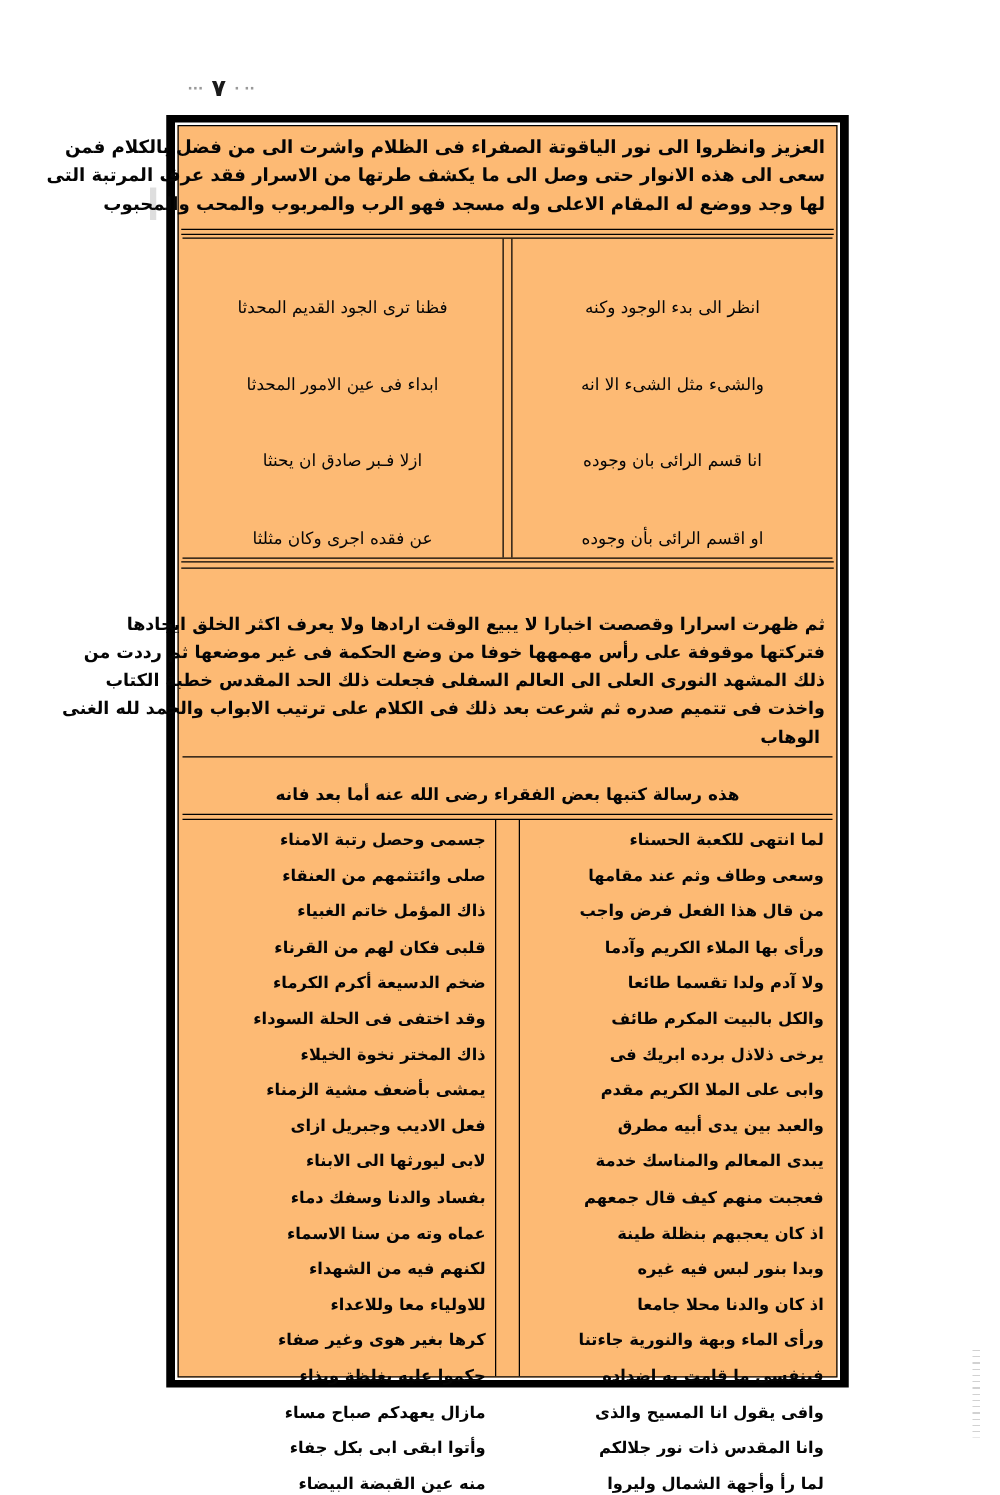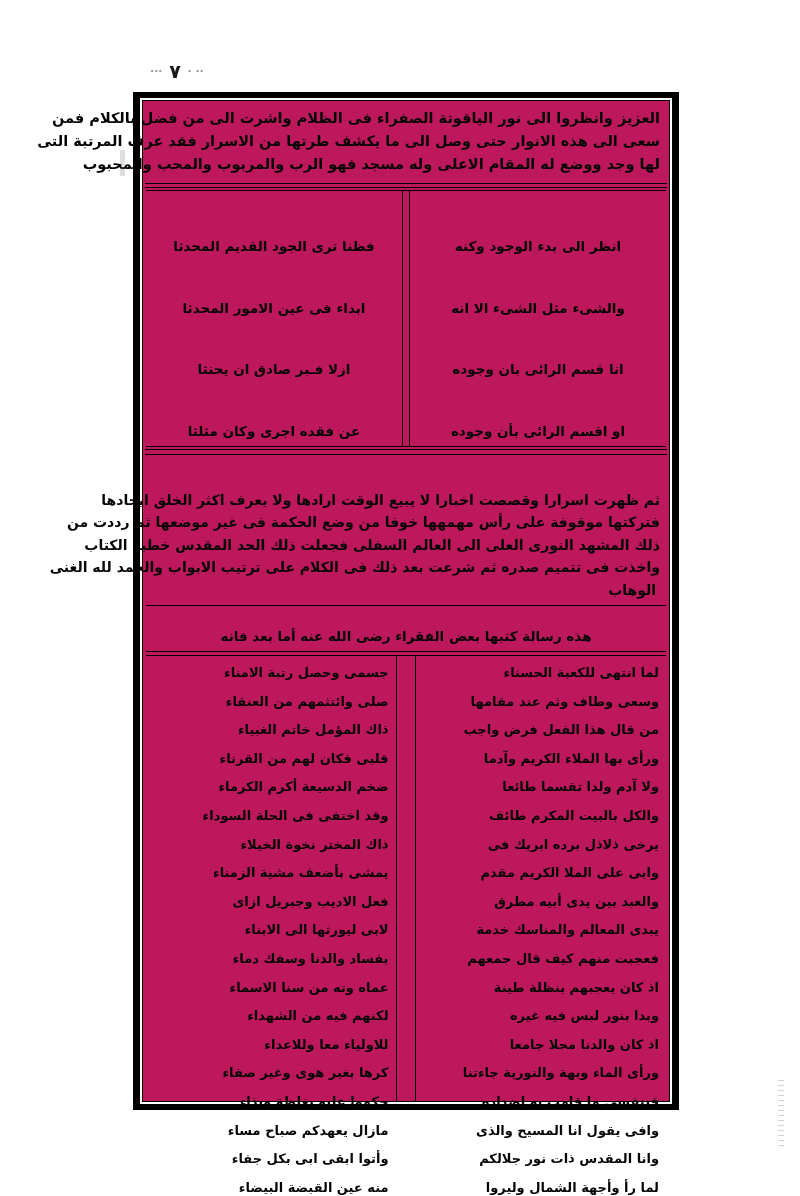"العزيز وانظروا الى نور الياقوتة" #page-frame-inner { background: #be185d -> #fdba74 }
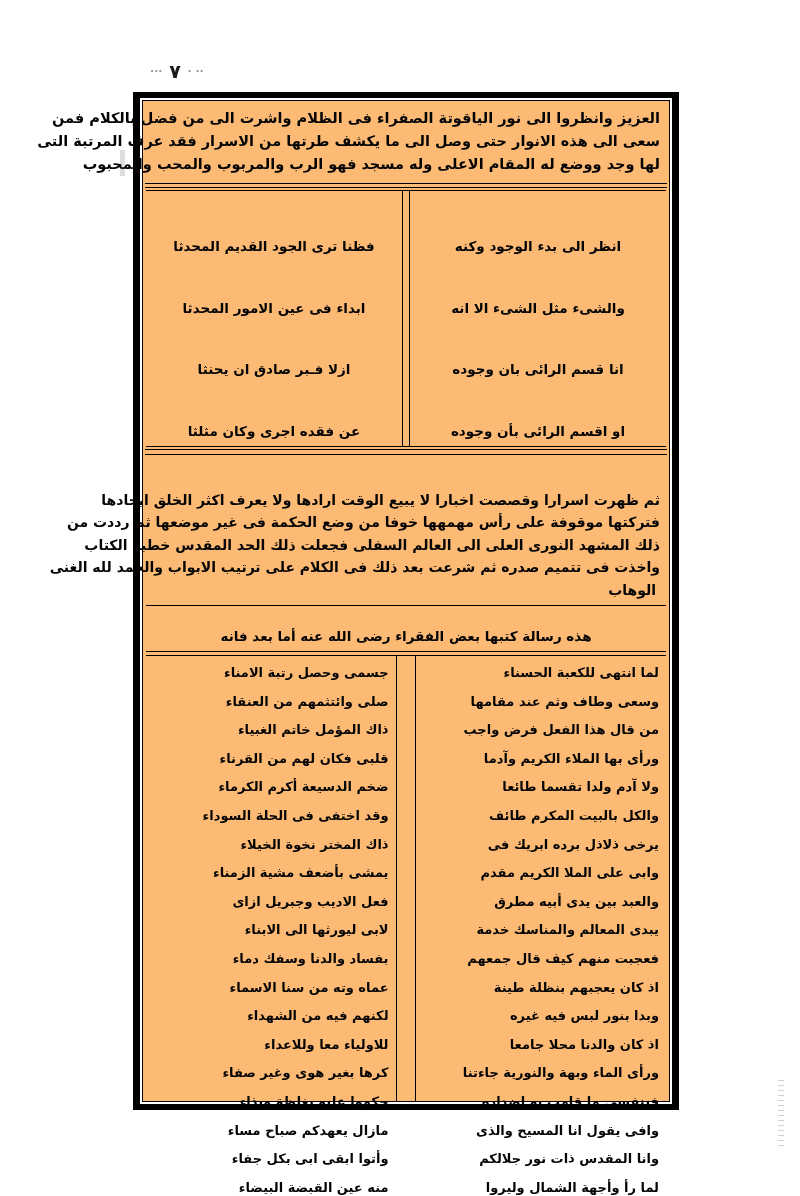"فظنا ترى الجود القديم المحدثا" #verse-table .vt-line { font-weight: 700 -> 400 }
